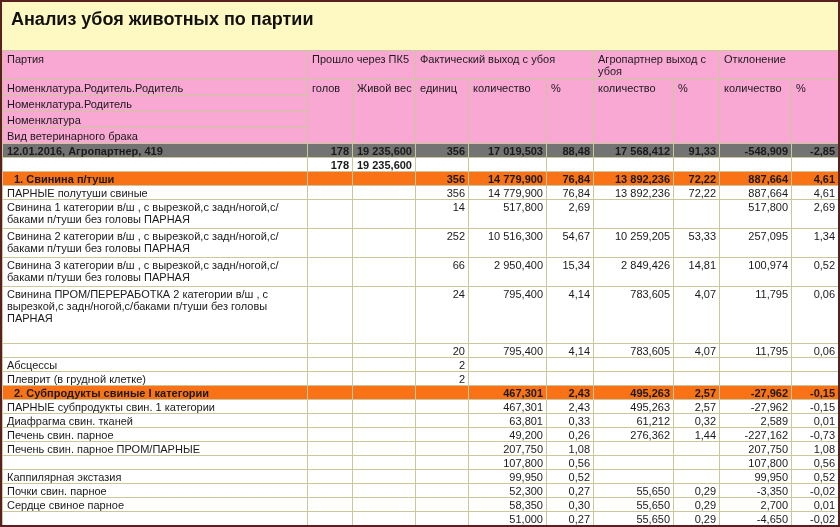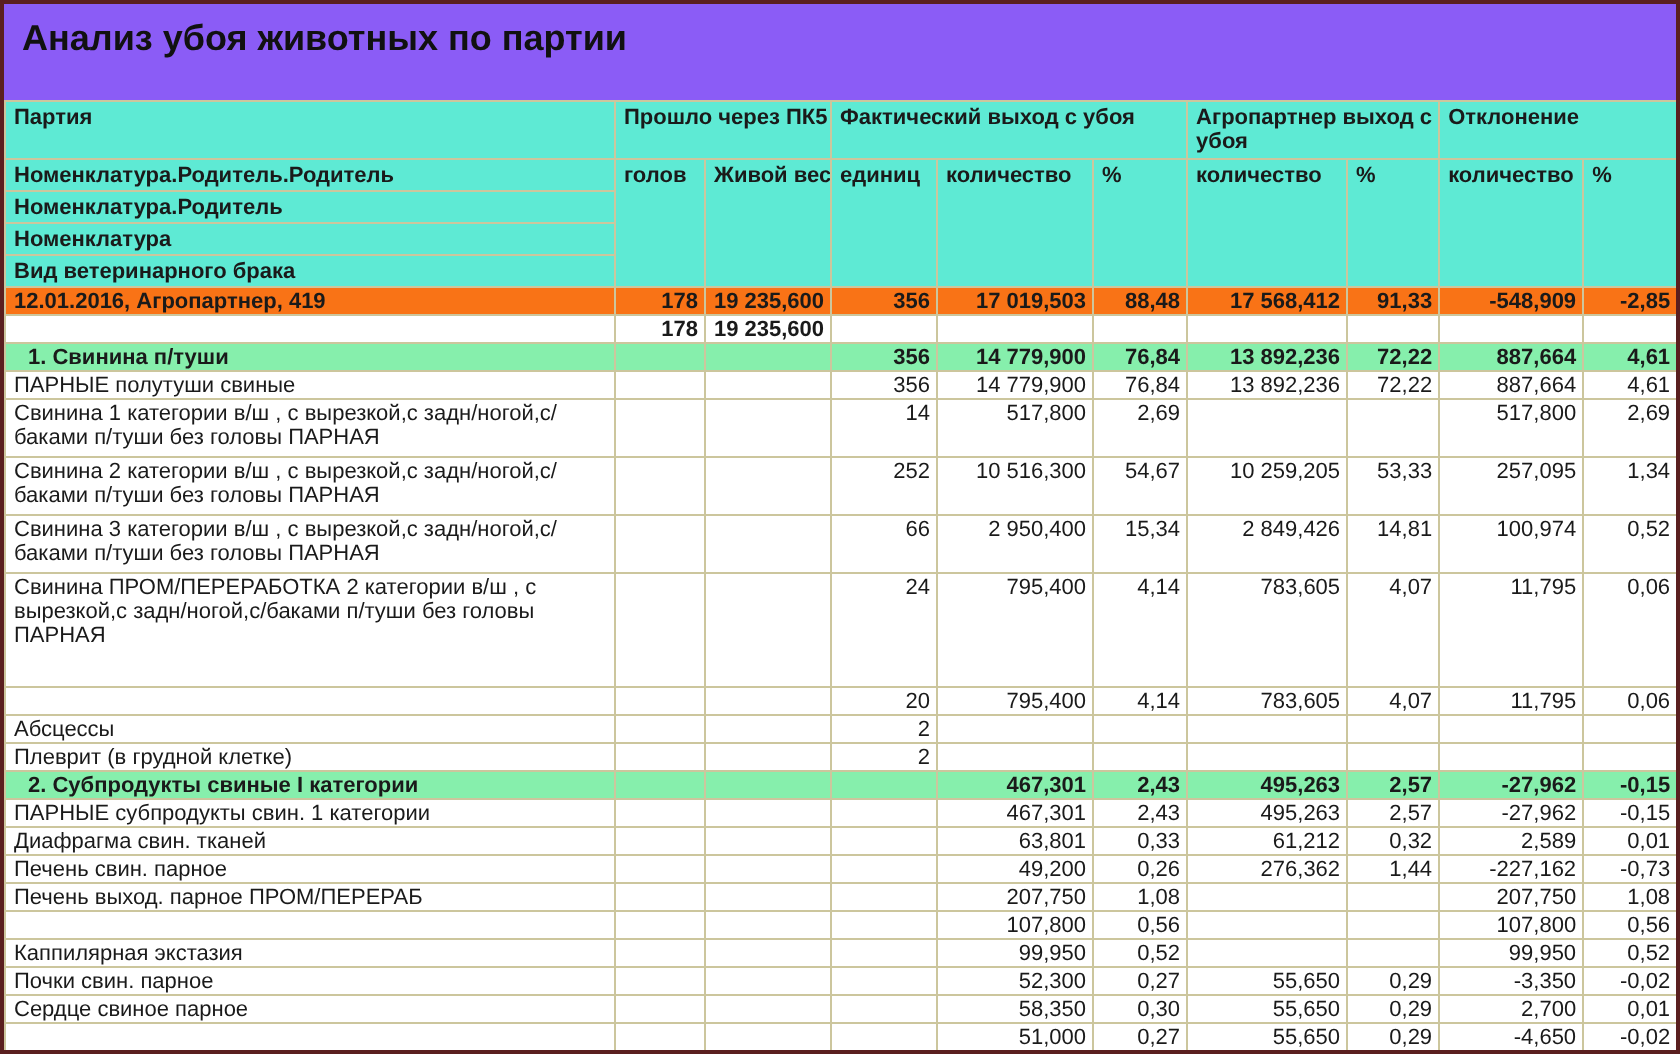"Анализ убоя животных по партии" .title-area { background: #8b5cf6 -> #fef9c3 }
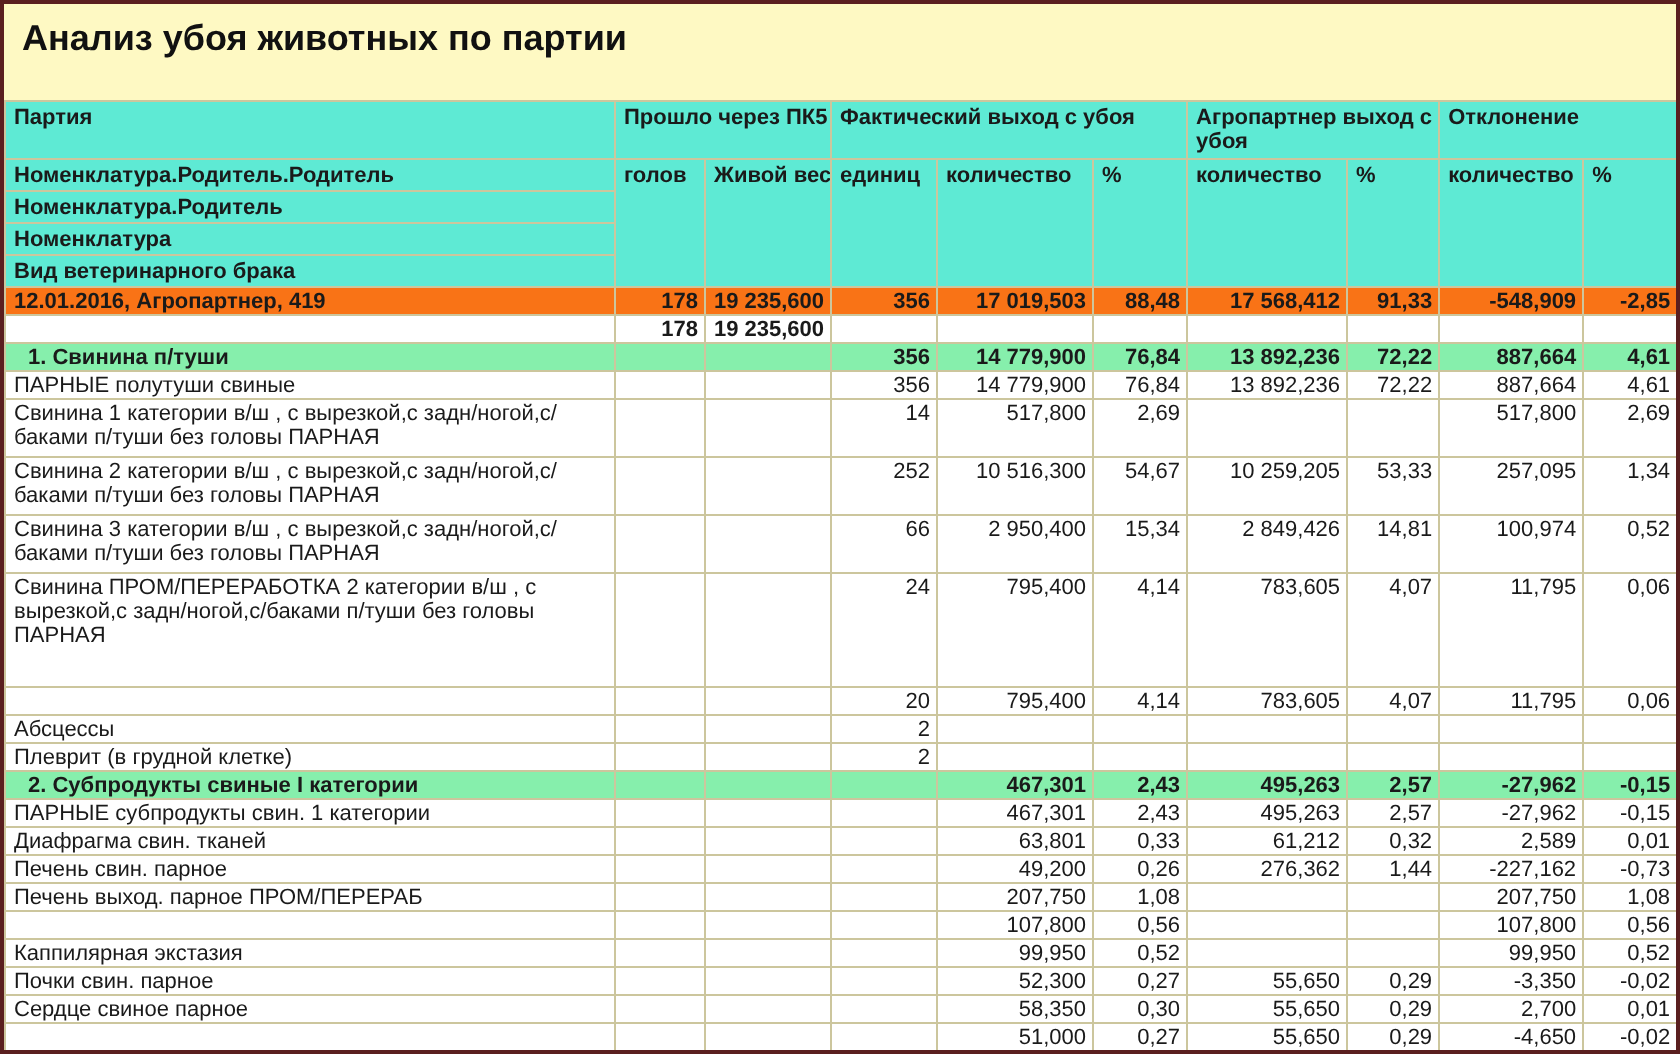"Партия" thead th { background: #5eead4 -> #f9a8d4; font-weight: bold -> normal }
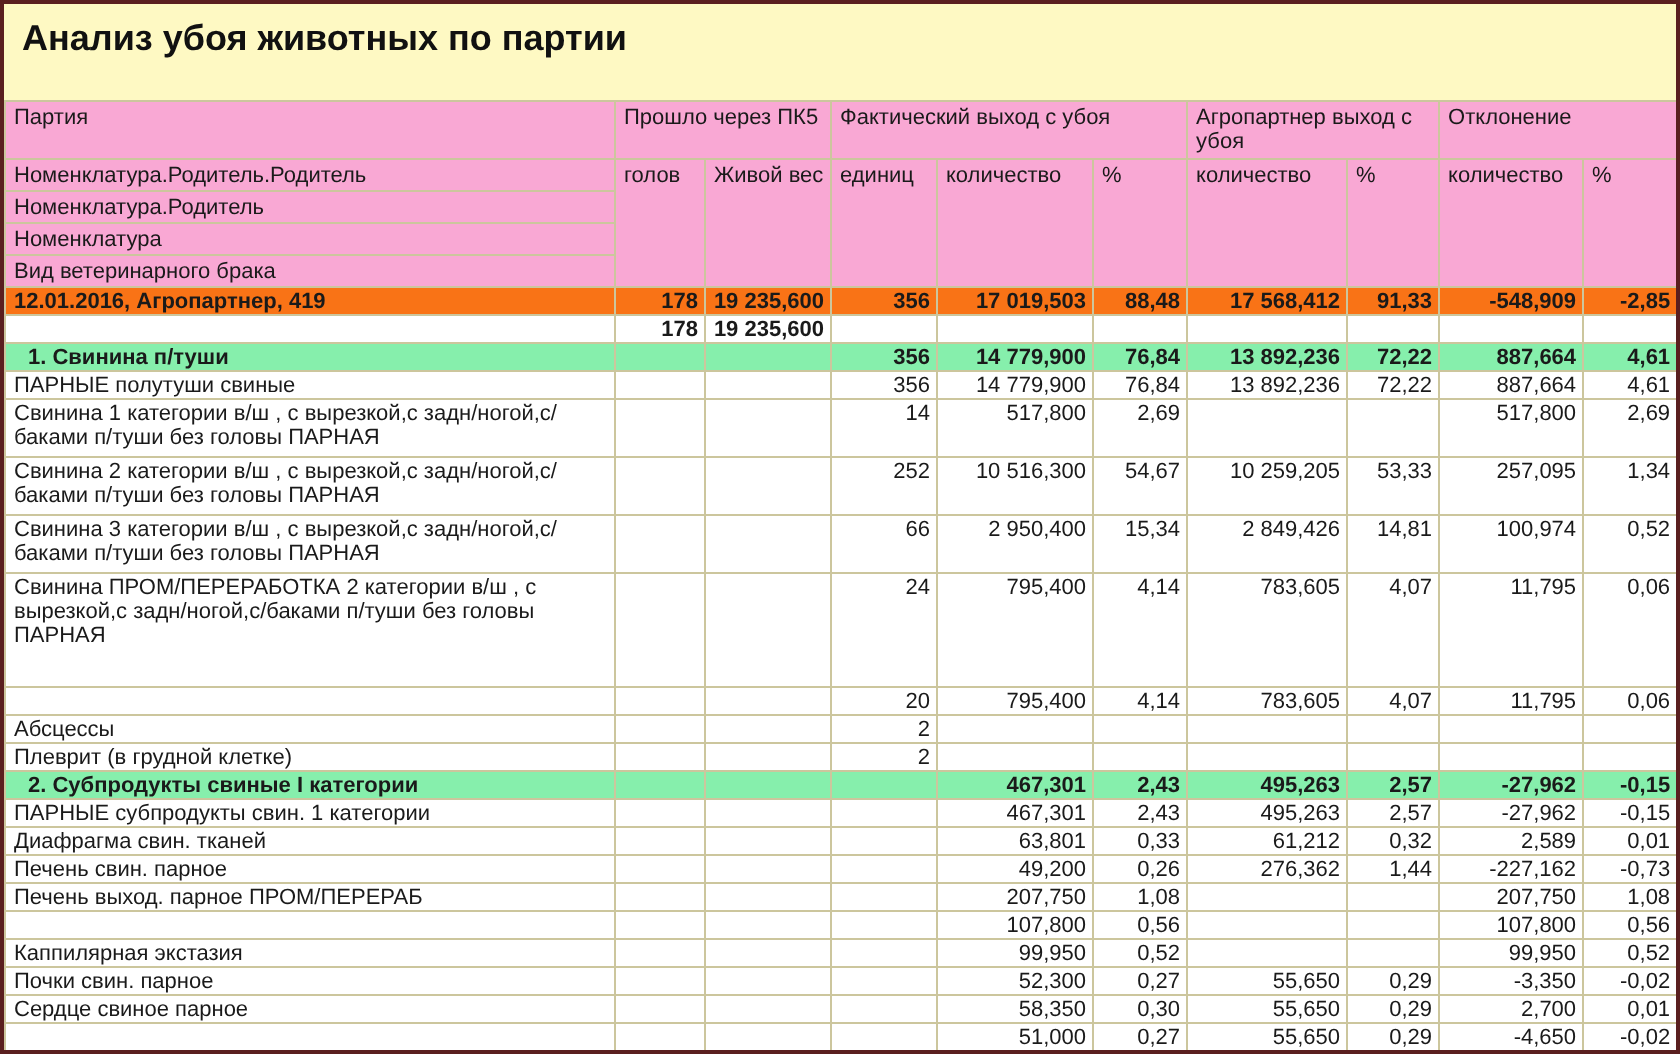"12.01.2016, Агропартнер, 419" tr.bg-group td { background: #f97316 -> #737373 }
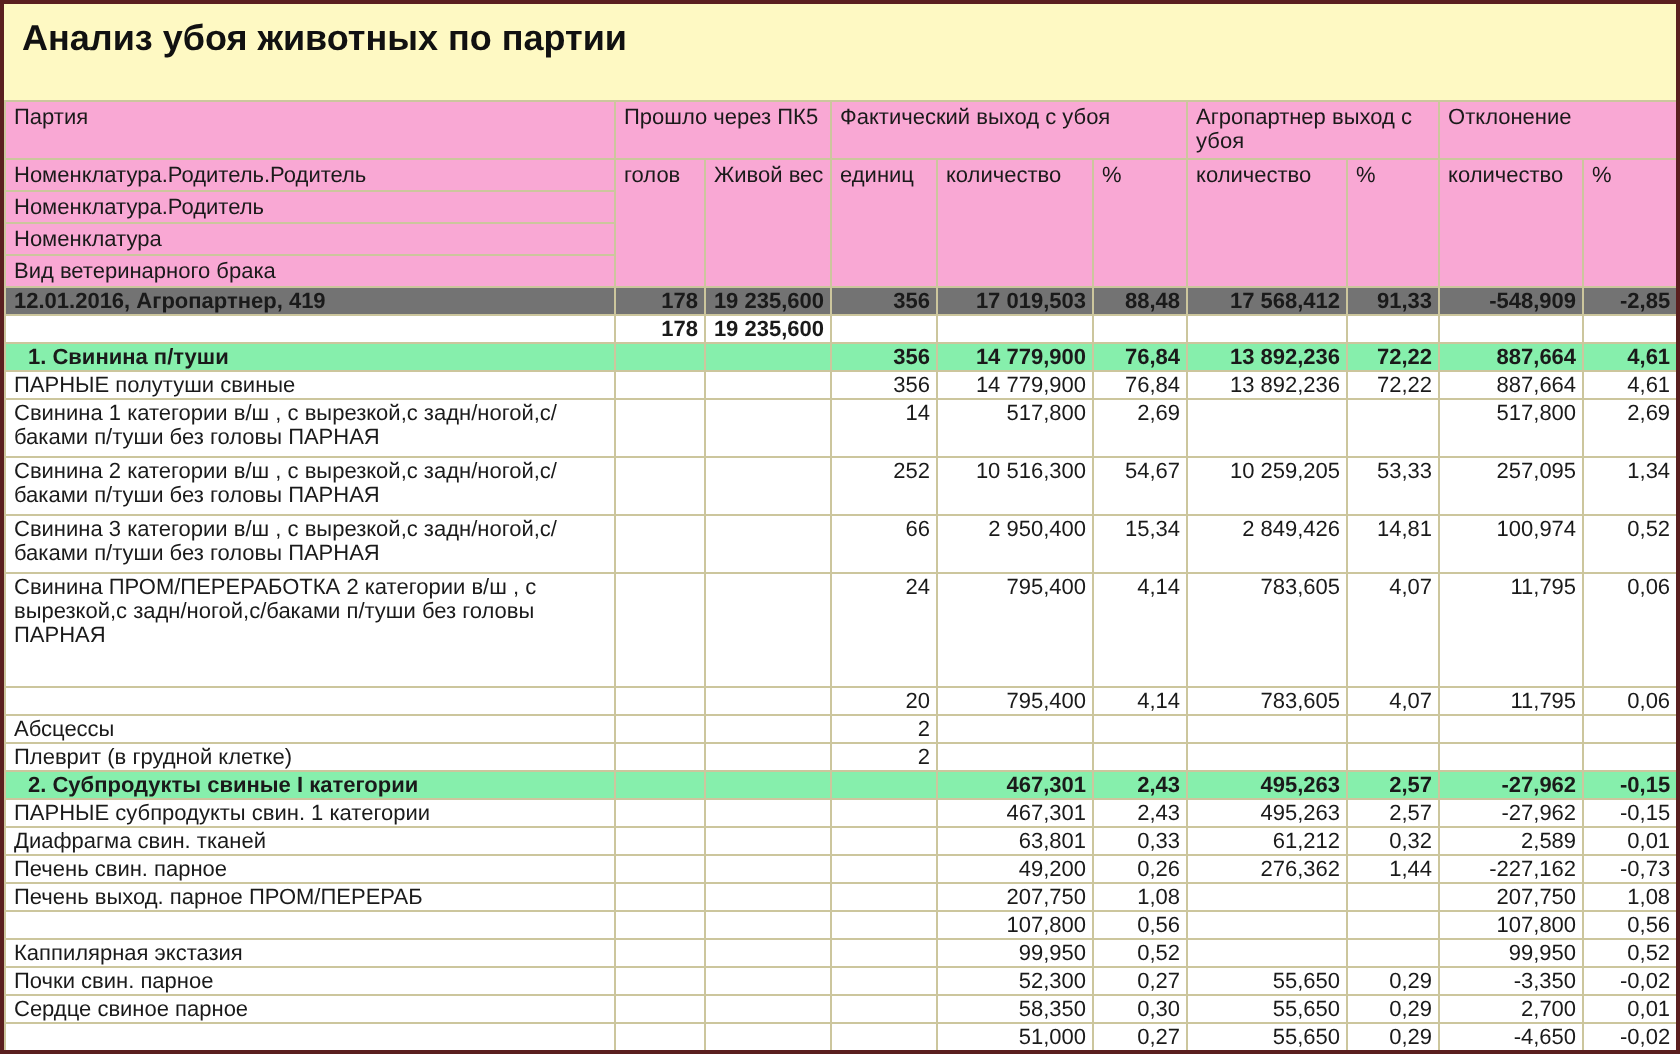"1. Свинина п/туши" tr.bg-sub td { background: #86efac -> #f97316 }
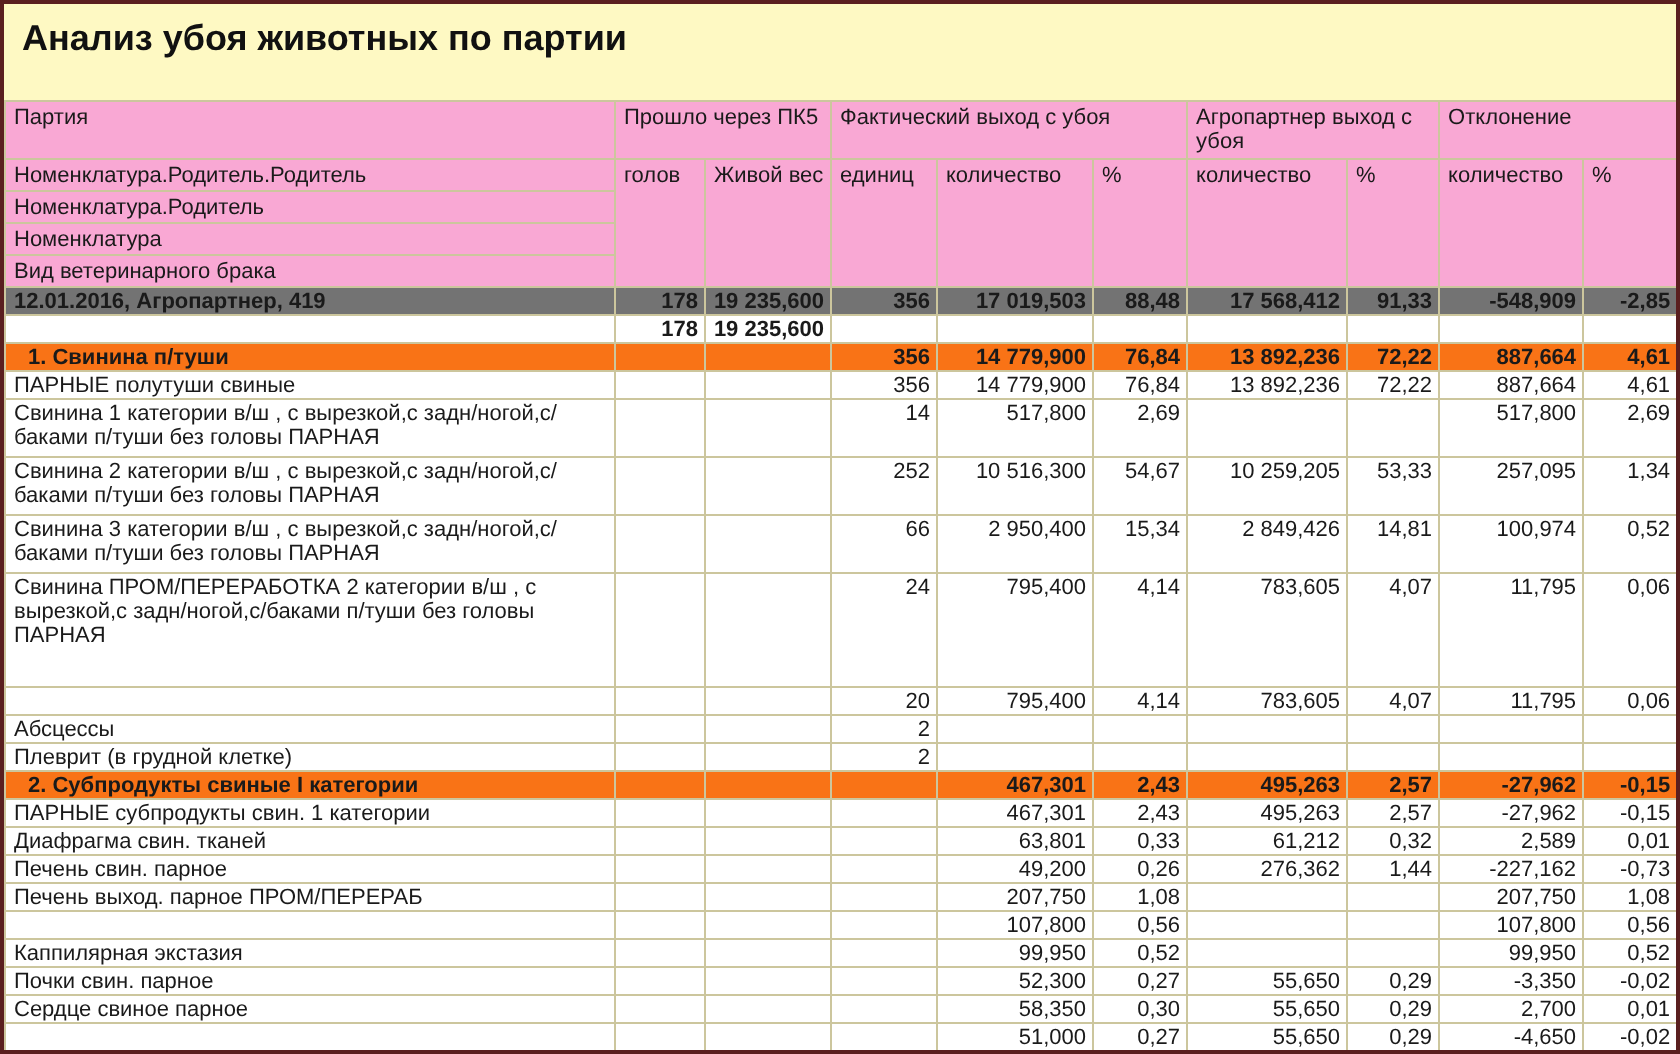"Печень выход. парное ПРОМ/ПЕРЕРАБ" td.lbl { text: выход. парное ПРОМ/ПЕРЕРАБ -> свин. парное ПРОМ/ПАРНЫЕ }
